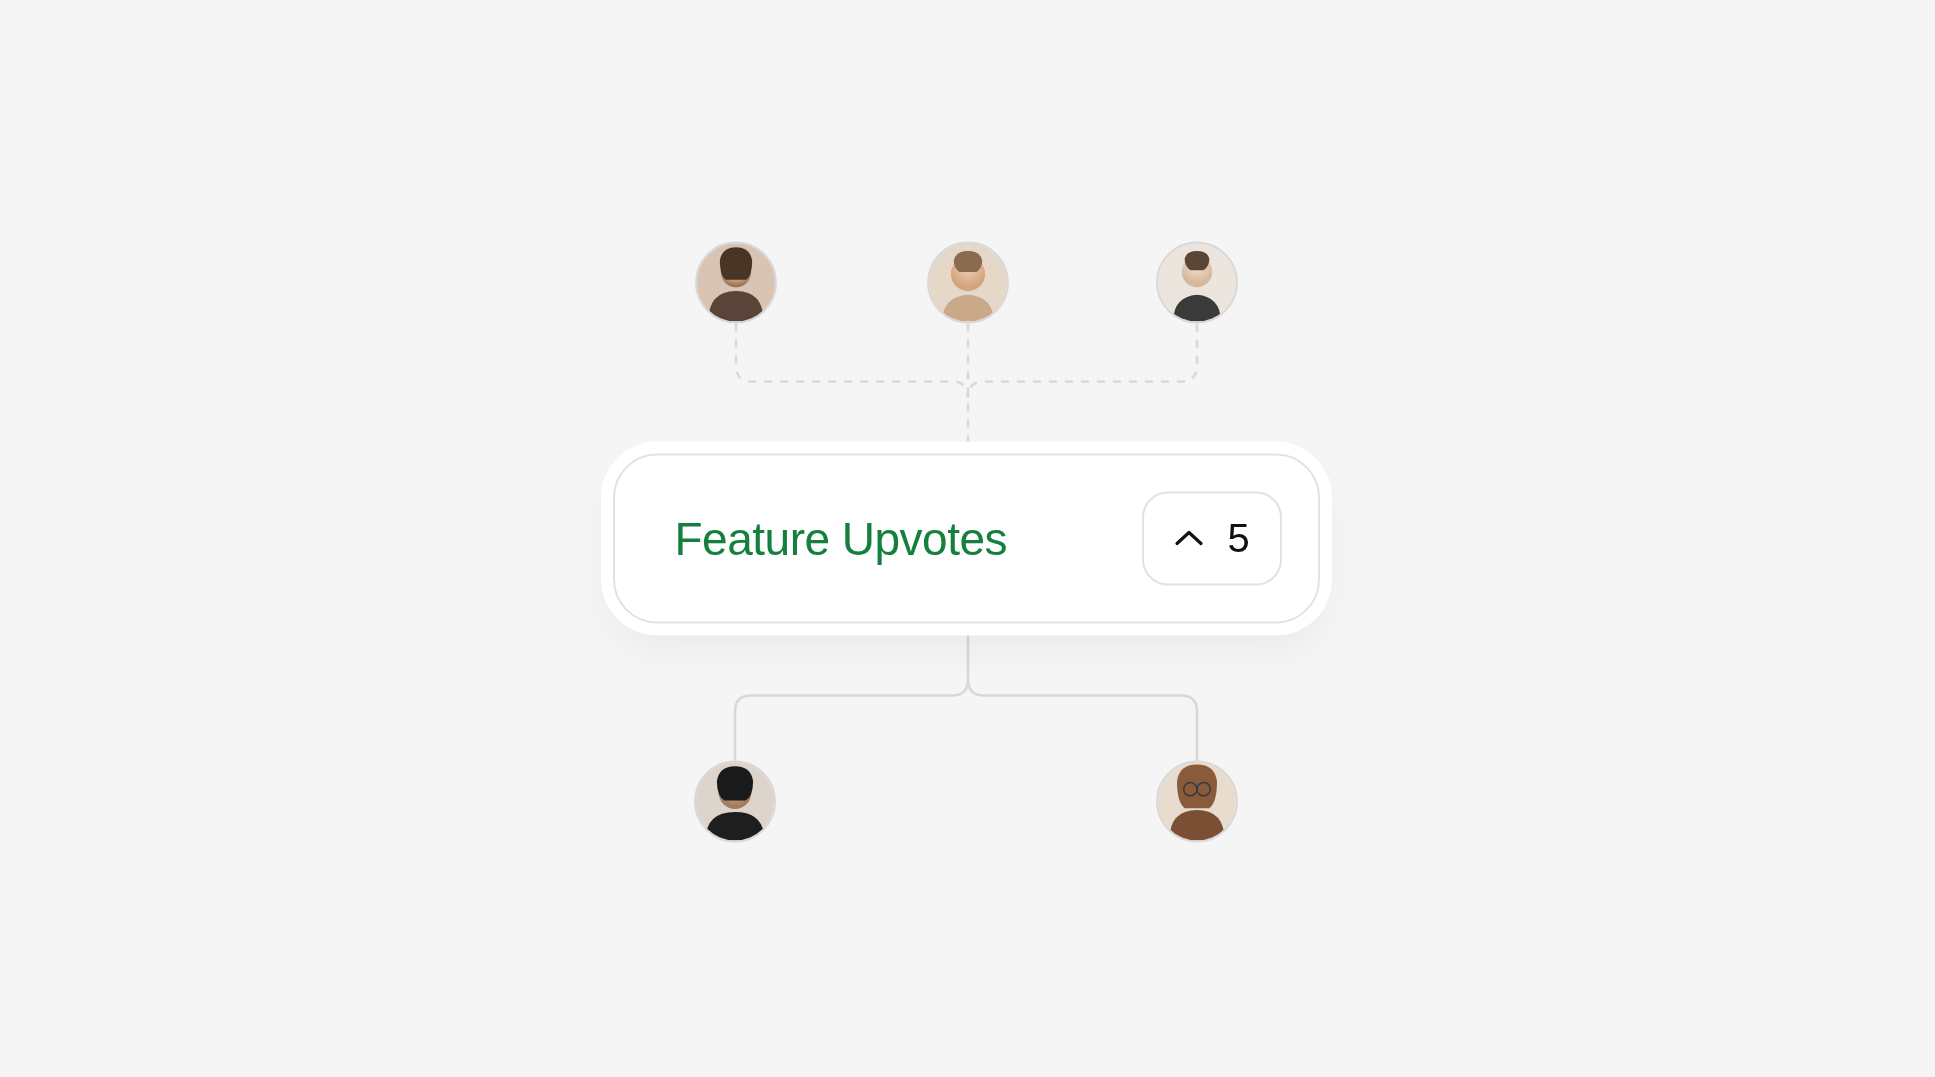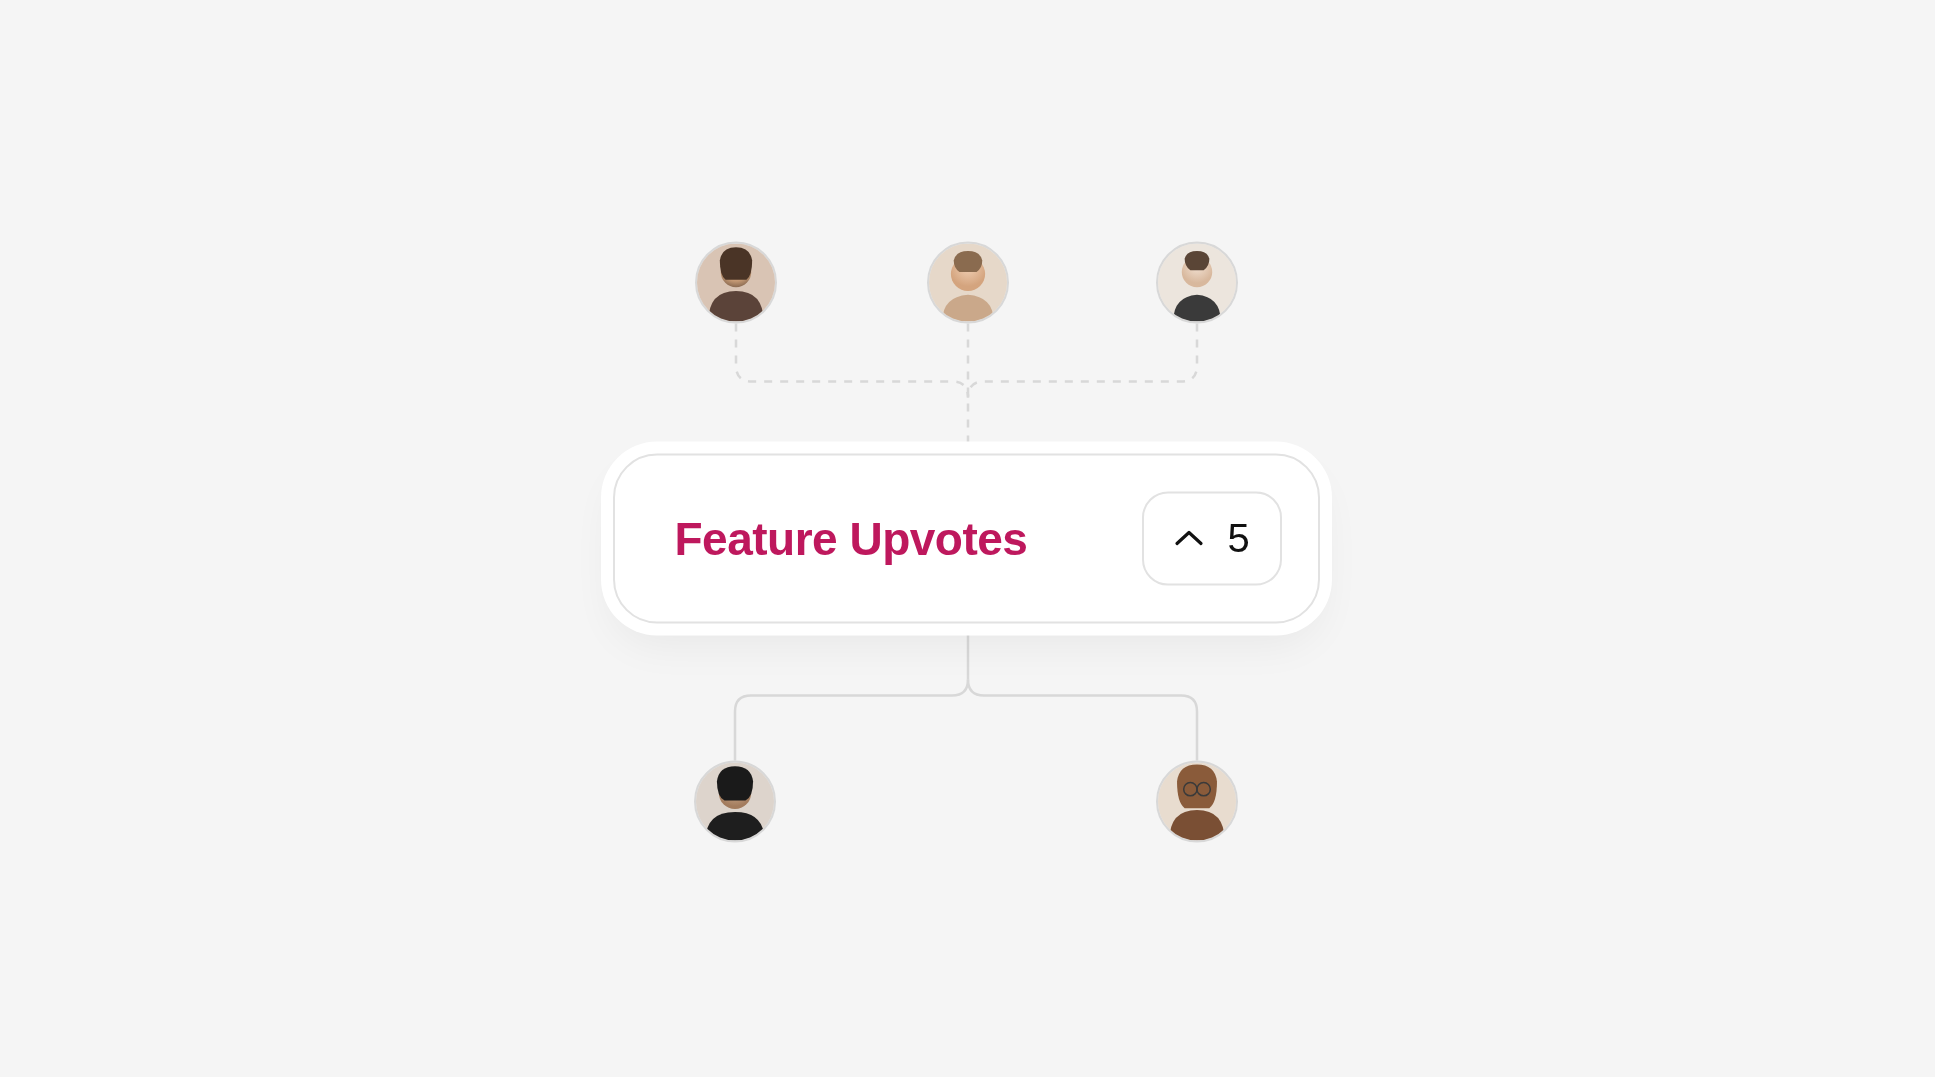"Feature Upvotes" .card-title { color: #be185d -> #15803d; font-weight: 700 -> 400 }
